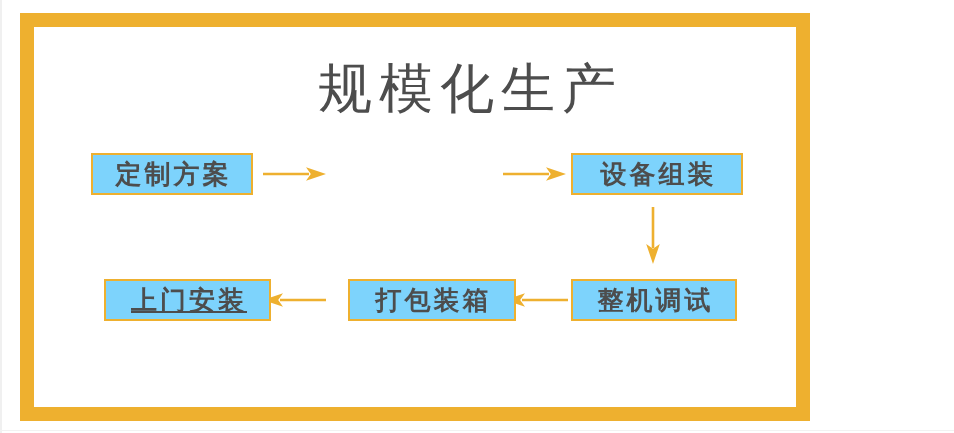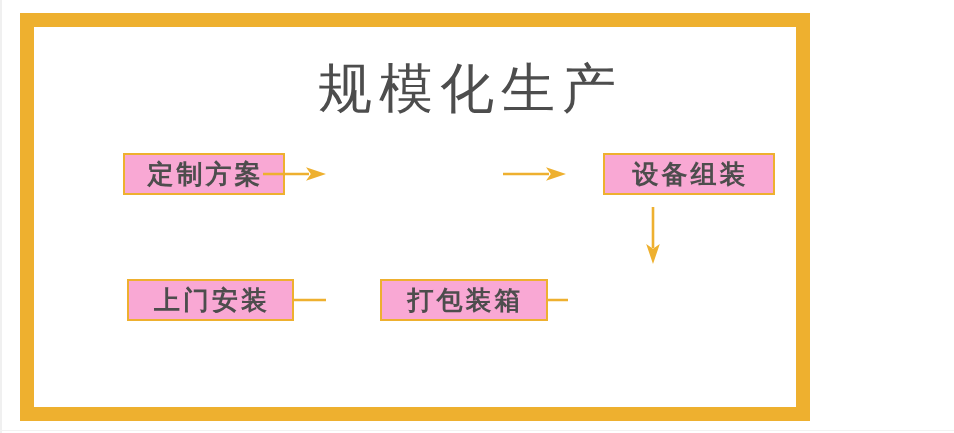"定制方案" .flow-box { background: #f9a8d4 -> #7dd3fc; margin-left: 32px -> none }
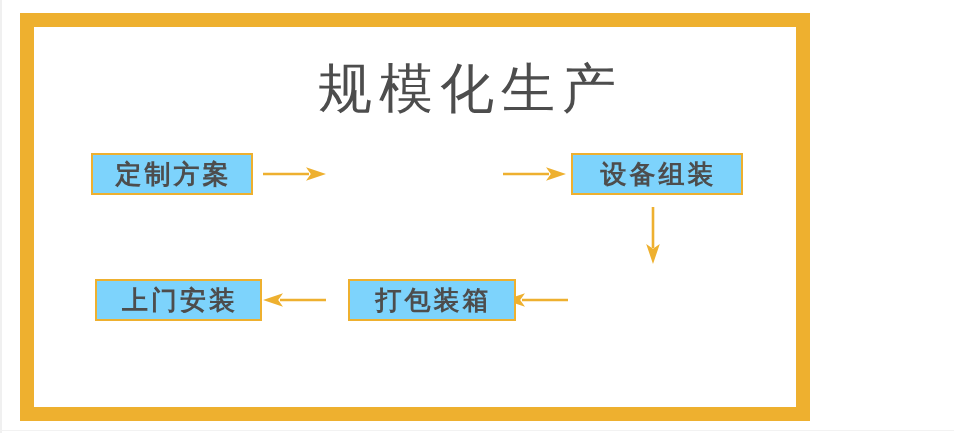"上门安装" #box-6 { left: 95px -> 104px; text-decoration: none -> underline }
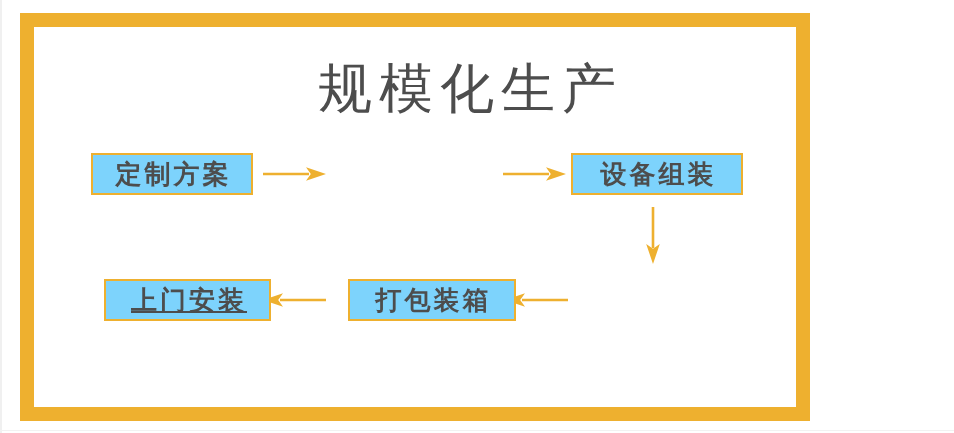"整机调试" div.flow-box { html: none -> <div>整机调试</div> }
